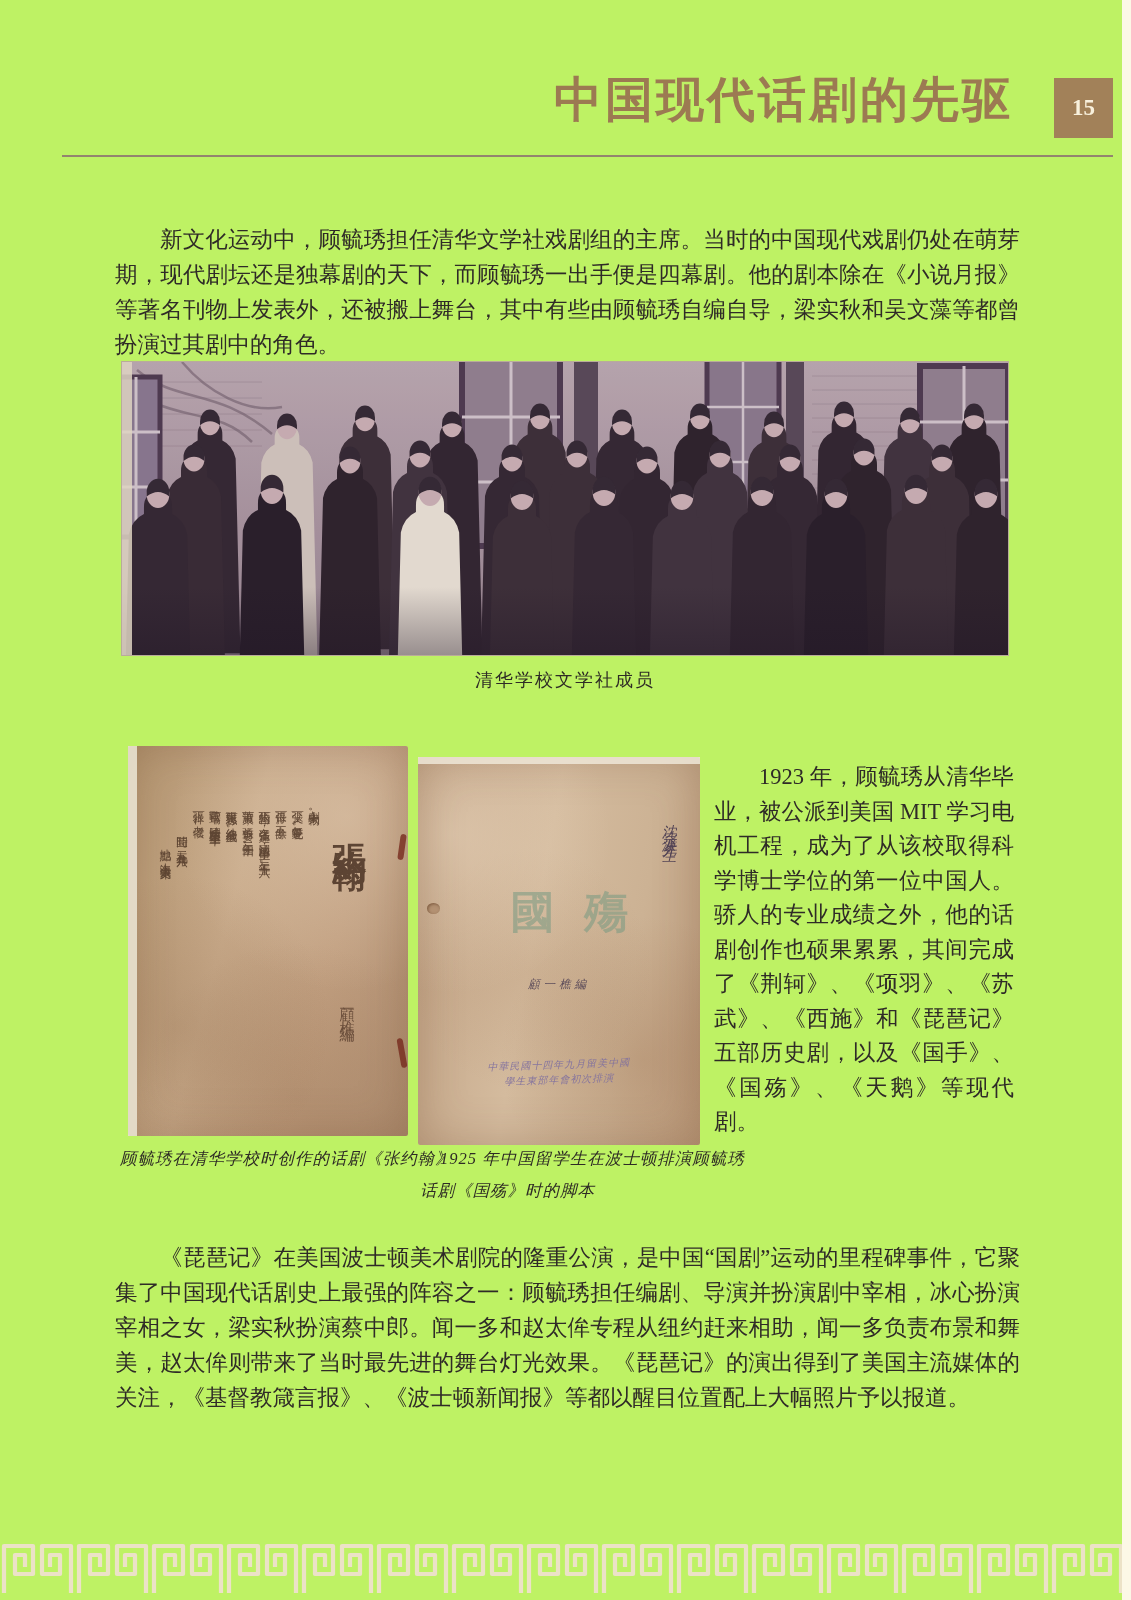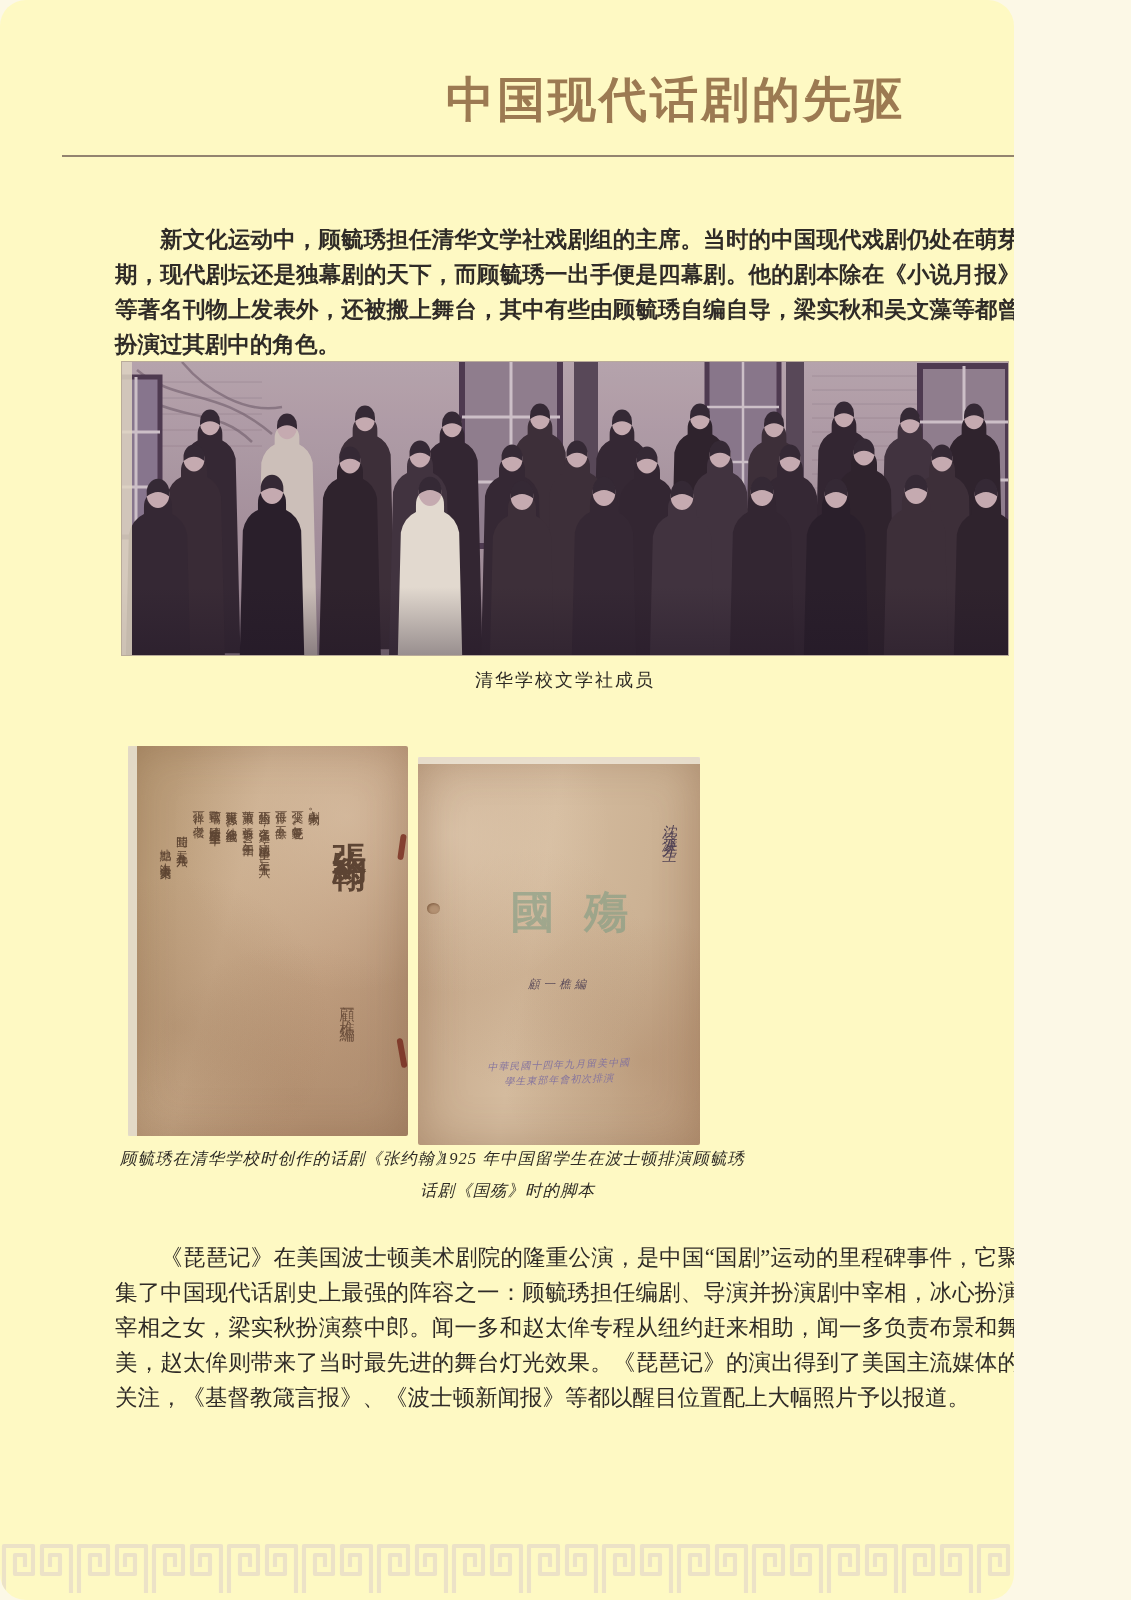"中国现代话剧的先驱" .page { background: #fef9c3 -> #bef264; border-radius: 26px -> none; width: 1014px -> 1122px }
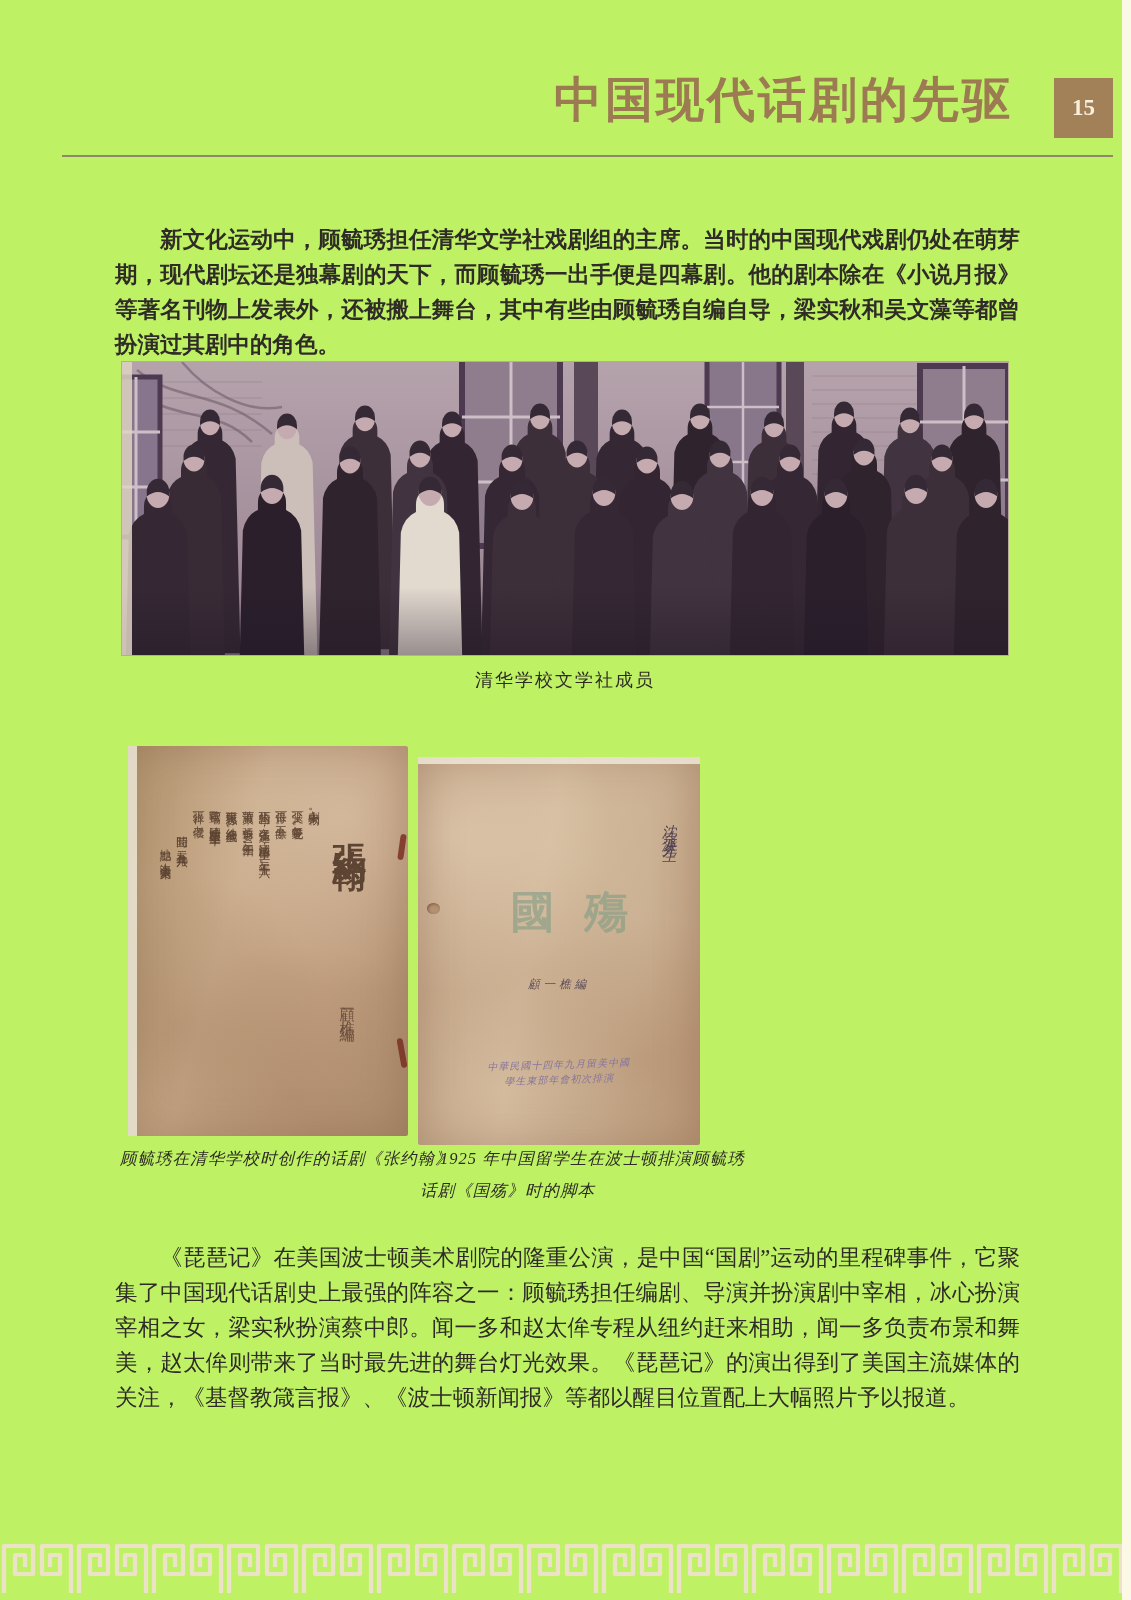"新文化运动中，顾毓琇担任清华文学社戏剧组的主席。当时的中国现代戏剧仍处在萌芽期，" .intro-para { font-weight: bold -> none }
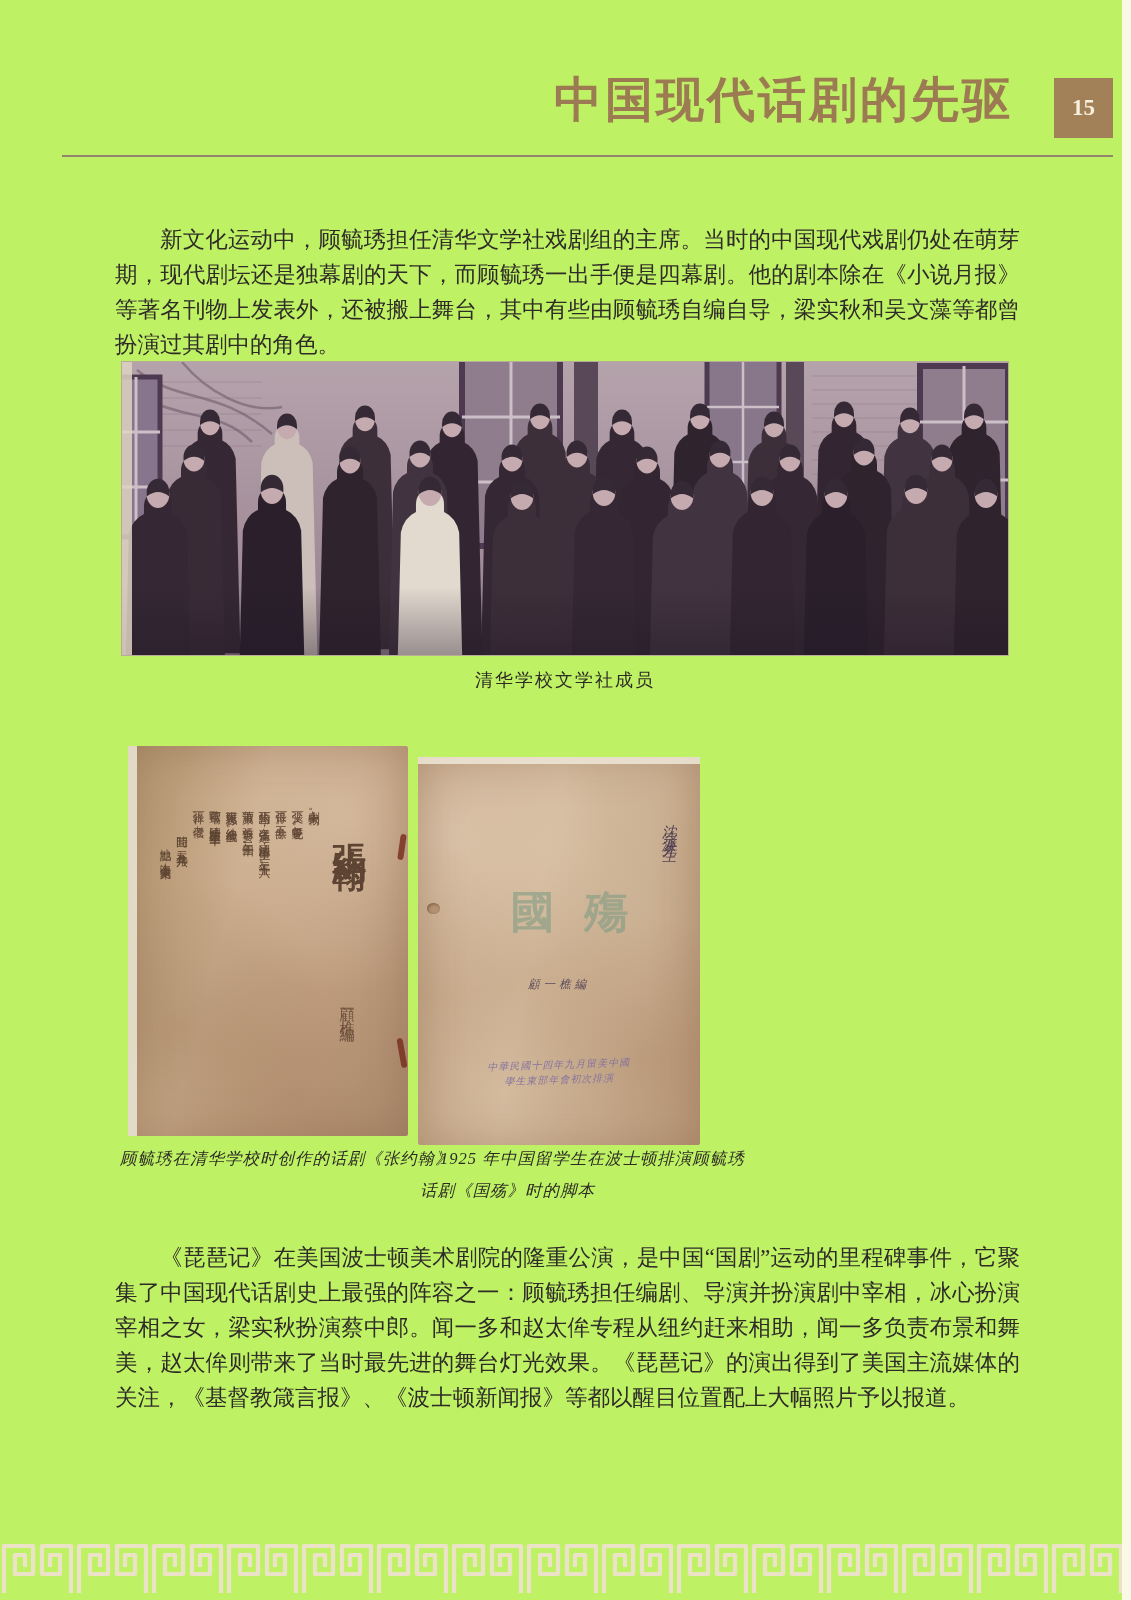"1923 年，顾毓琇从清华毕业，被公派到美国 MIT" p.side-para { html: none -> <p>1923 年，顾毓琇从清华毕业，被公派到美国 MIT 学习电机工程，成为了从该校取得科学博士学位的第一位中国人。骄人的专业成绩之外，他的话剧创作也硕果累累，其间完成了《荆轲》、《项羽》、《苏武》、《西施》和《琵琶记》五部历史剧，以及《国手》、《国殇》、《天鹅》等现代剧。</p> }
